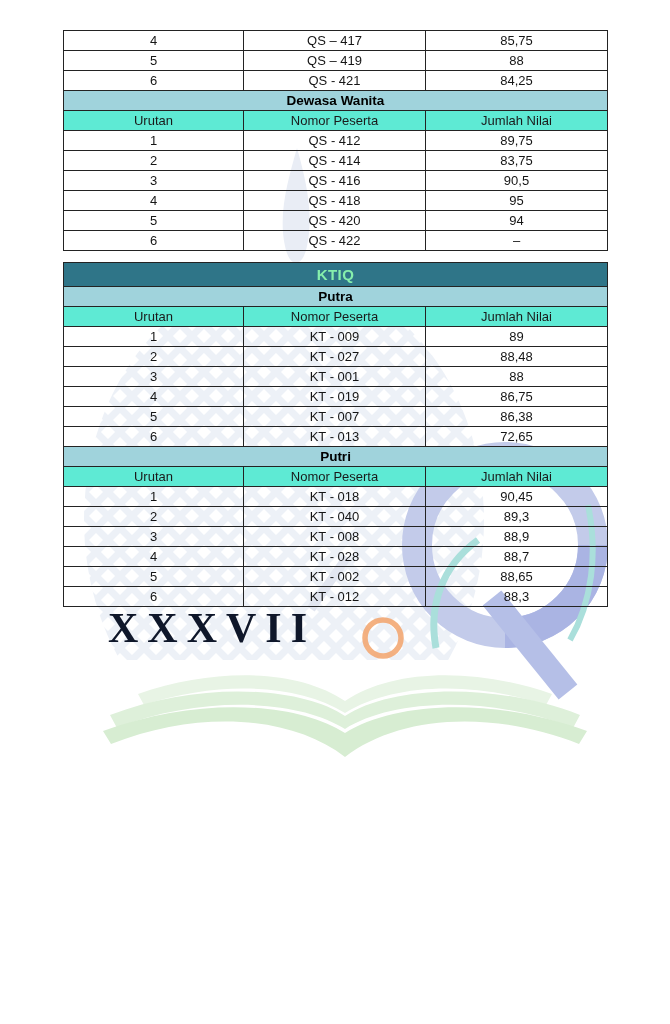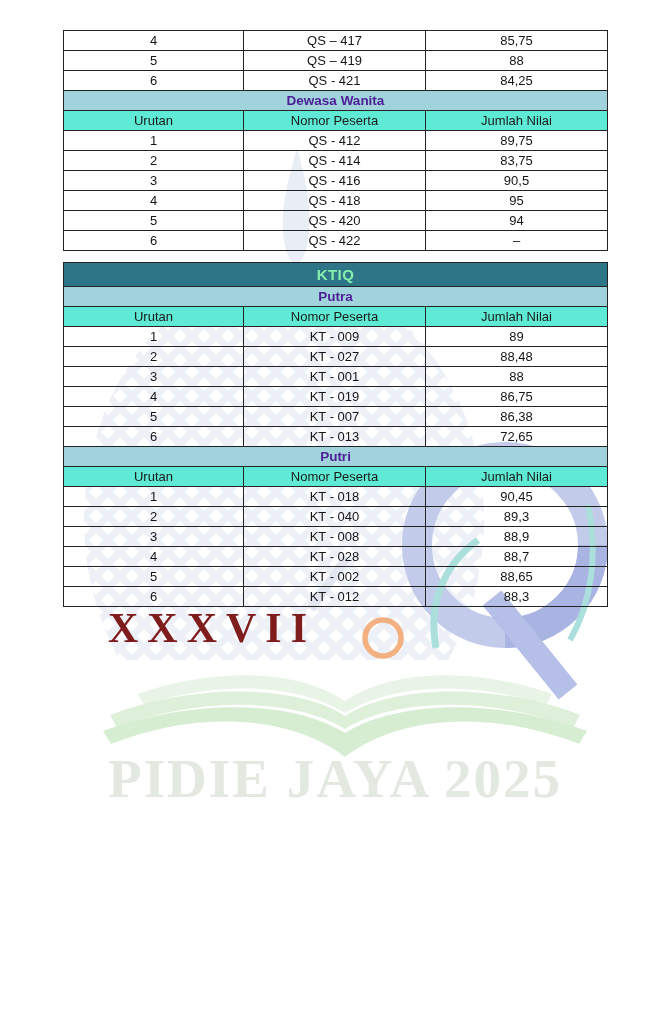"Dewasa Wanita" td.band { color: #4c1d95 -> #000000 }
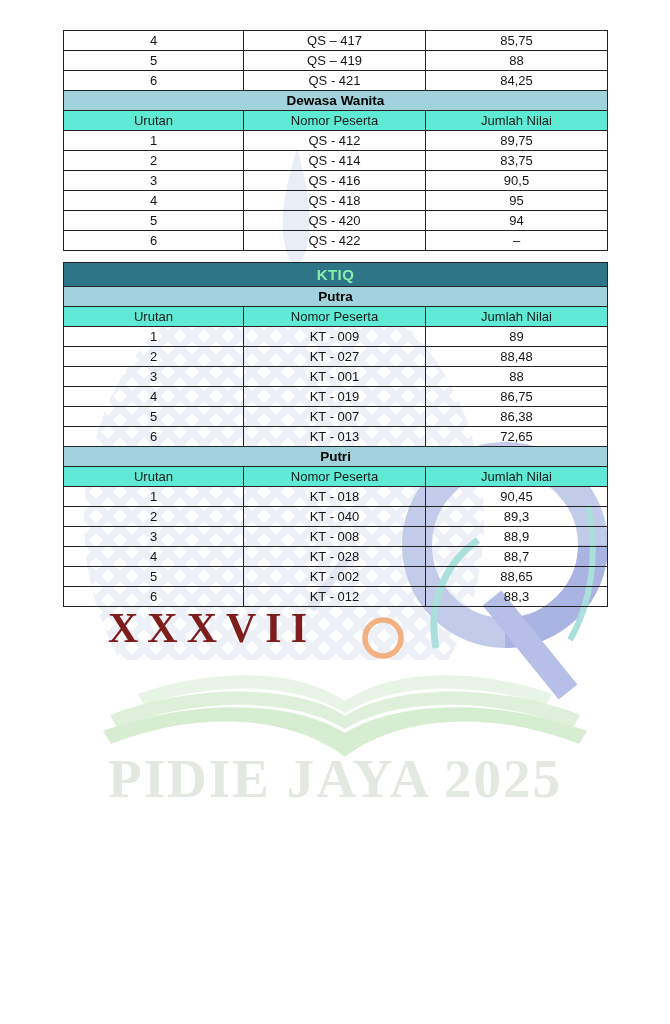"XXXVII" #wm-xxxvii { color: #7f1d1d -> #0f172a }
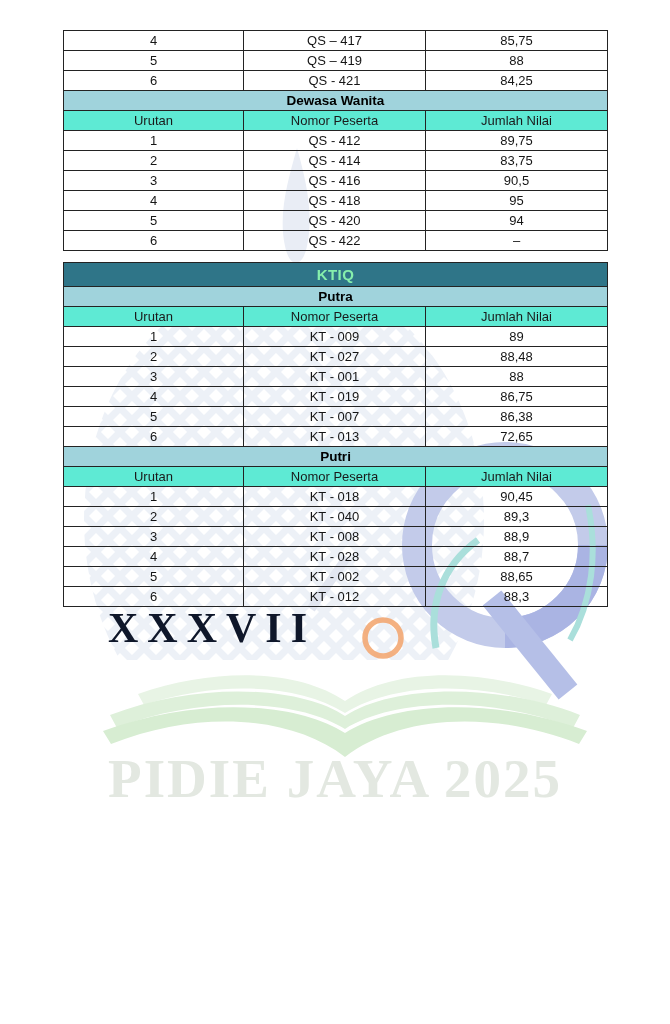"PIDIE JAYA 2025" div.wm-text { html: <div>PIDIE JAYA 2025</div> -> none }
